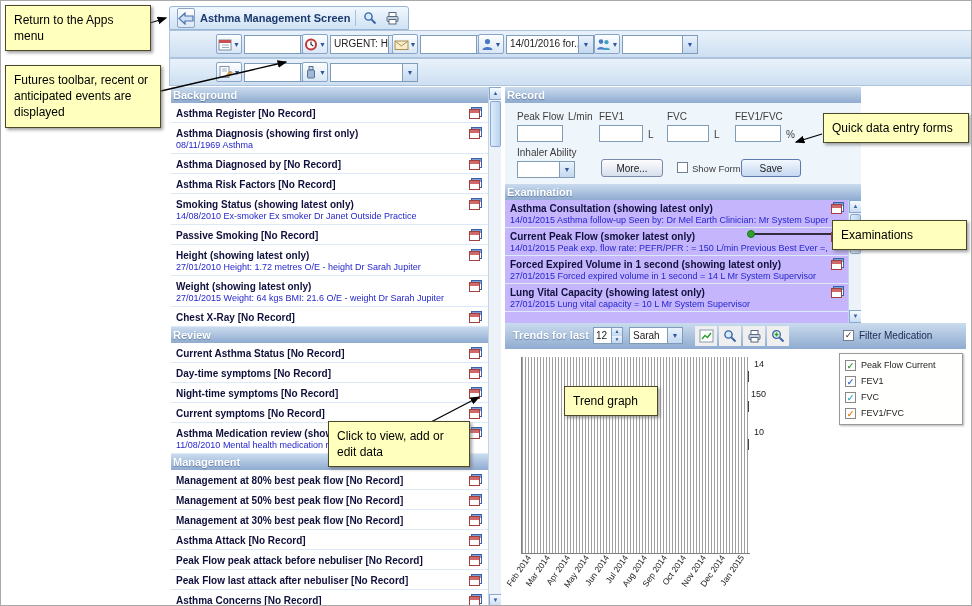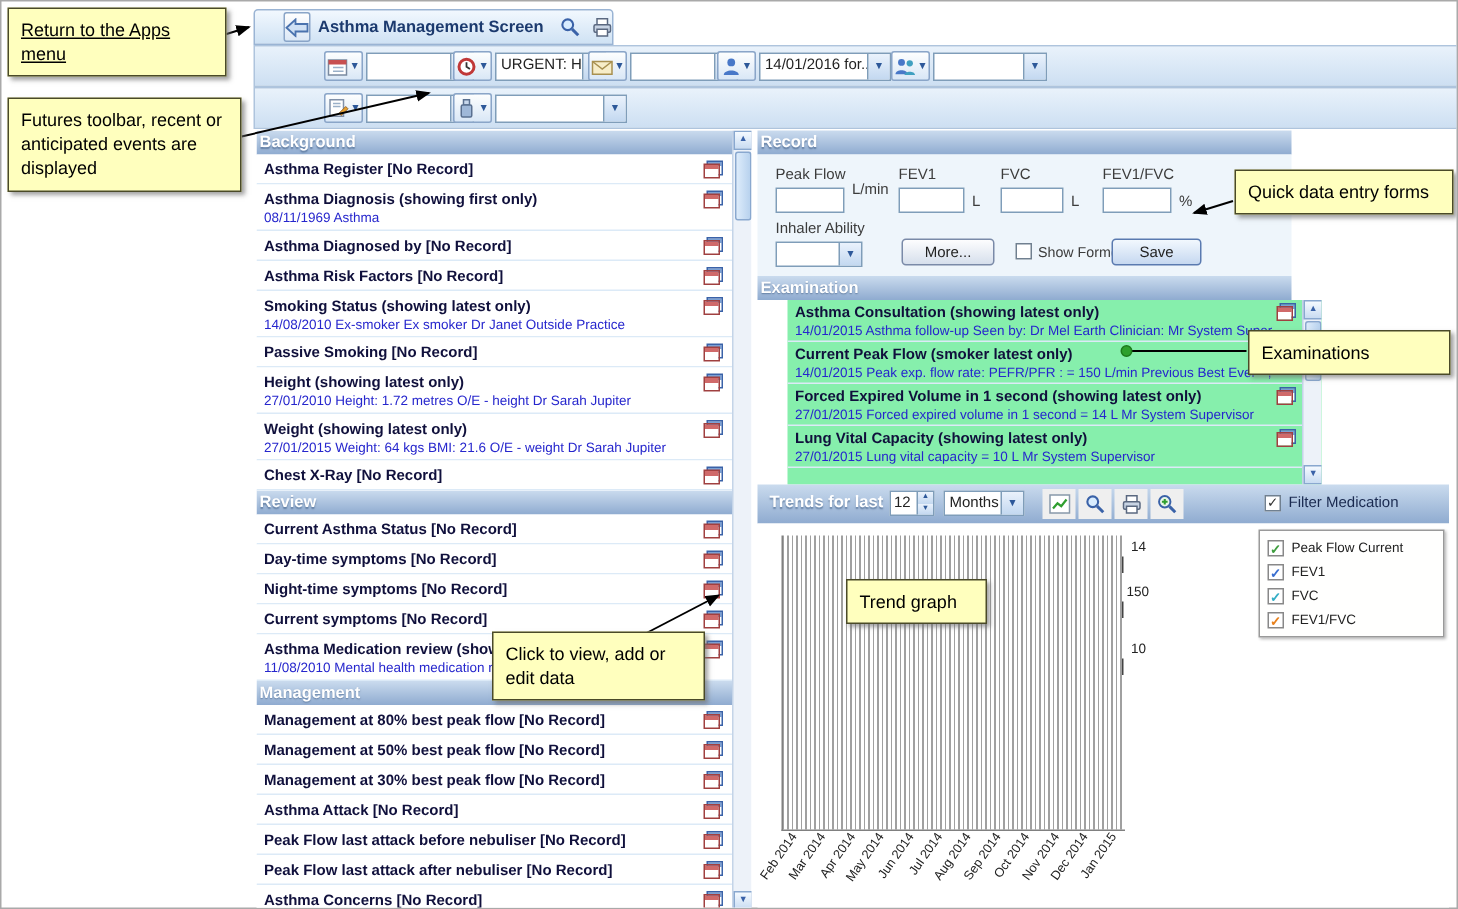"Return to the Apps menu" div.callout { text-decoration: underline -> none }
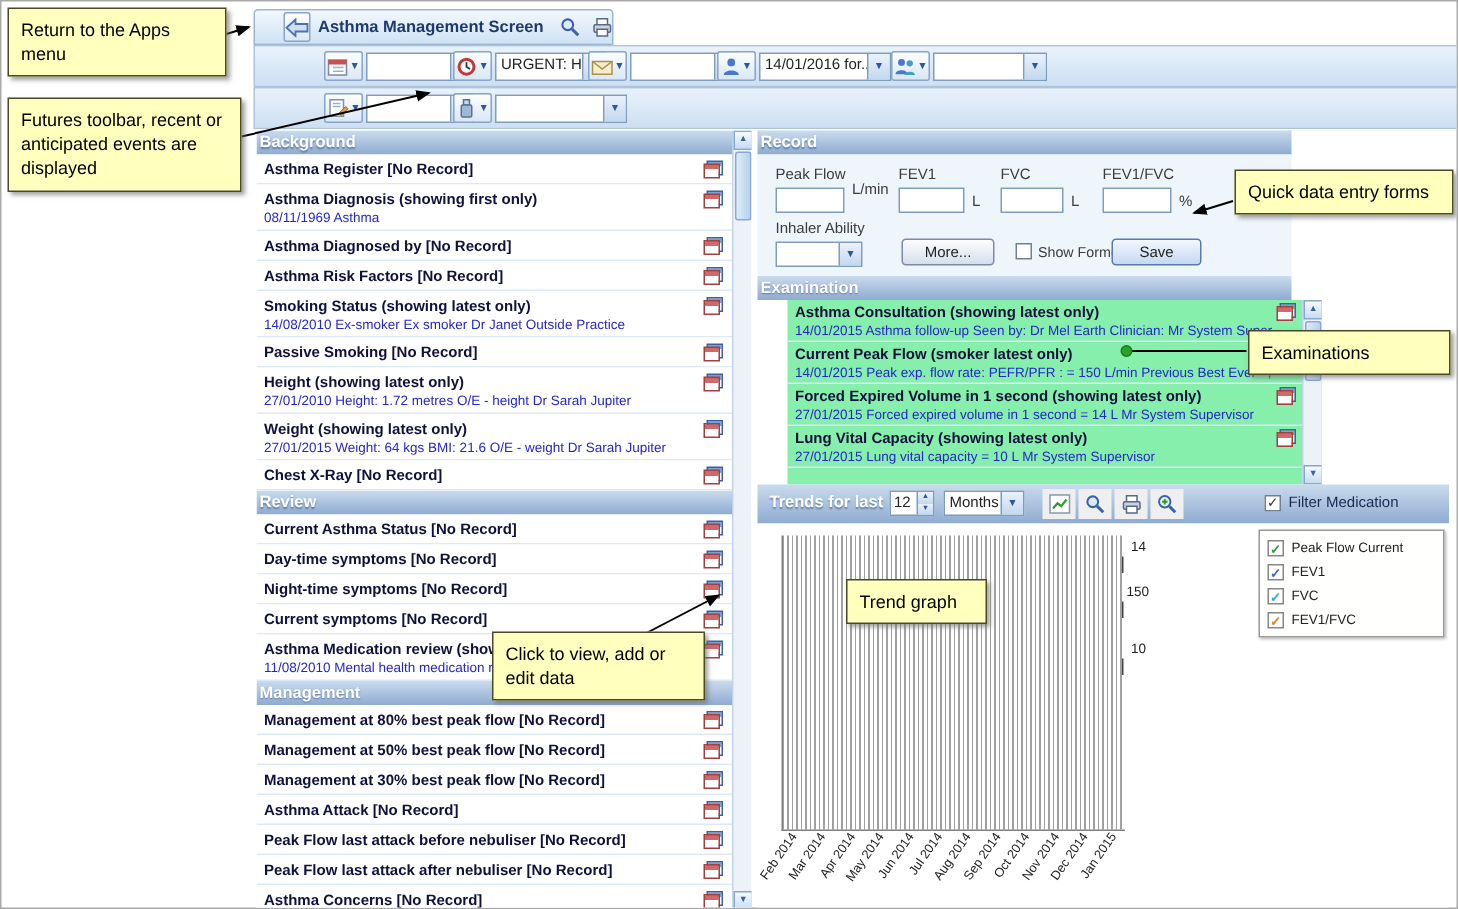"Asthma Management Screen" .titlebar { padding: 0 19px -> 0 7px }
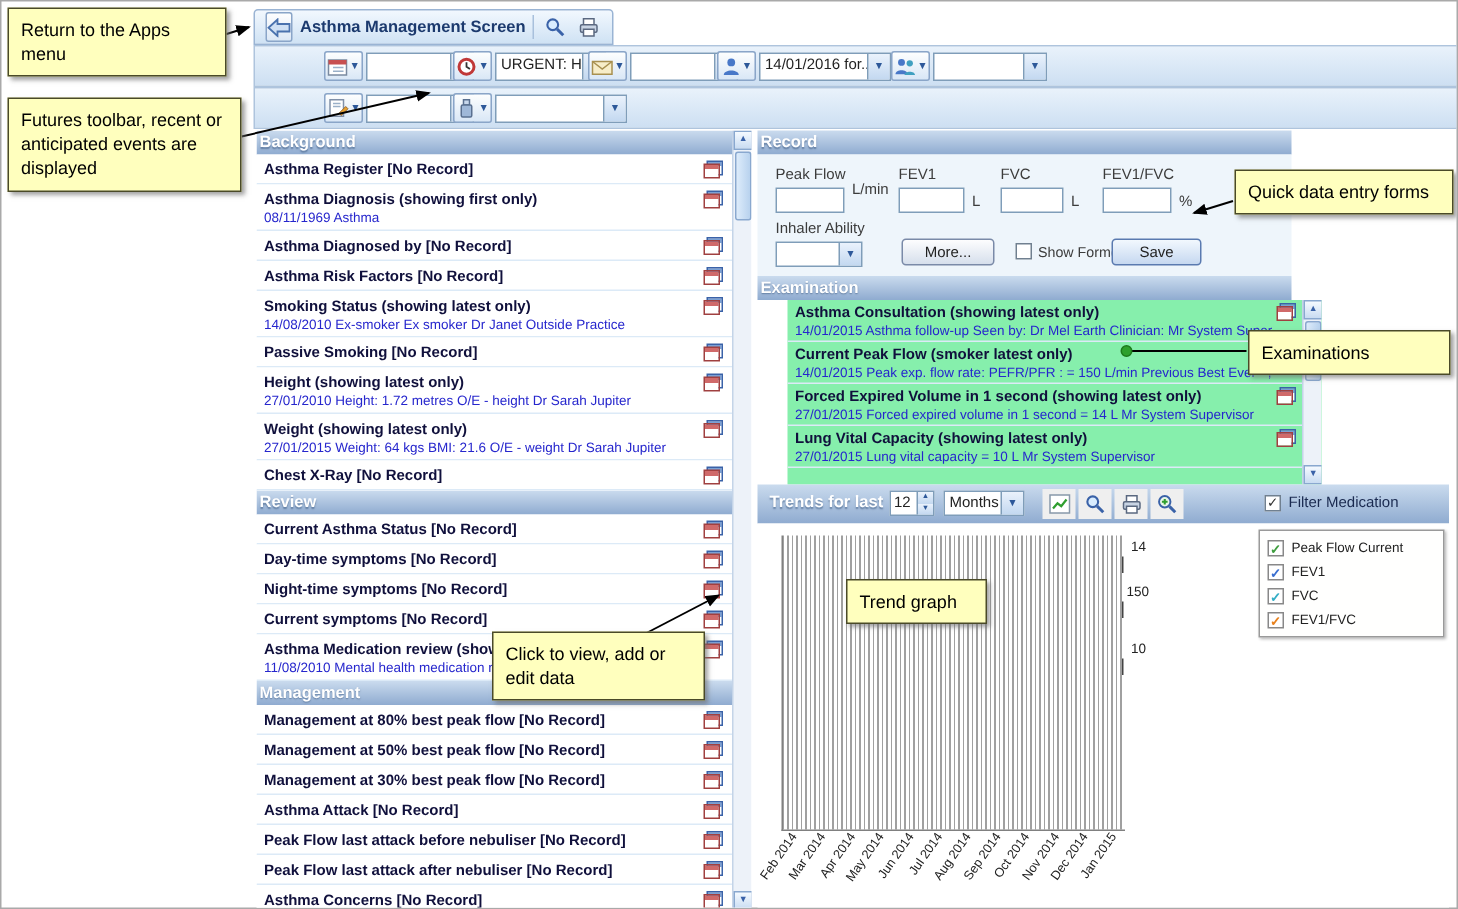"L/min" span.f-unit { top: 18px -> 8px }
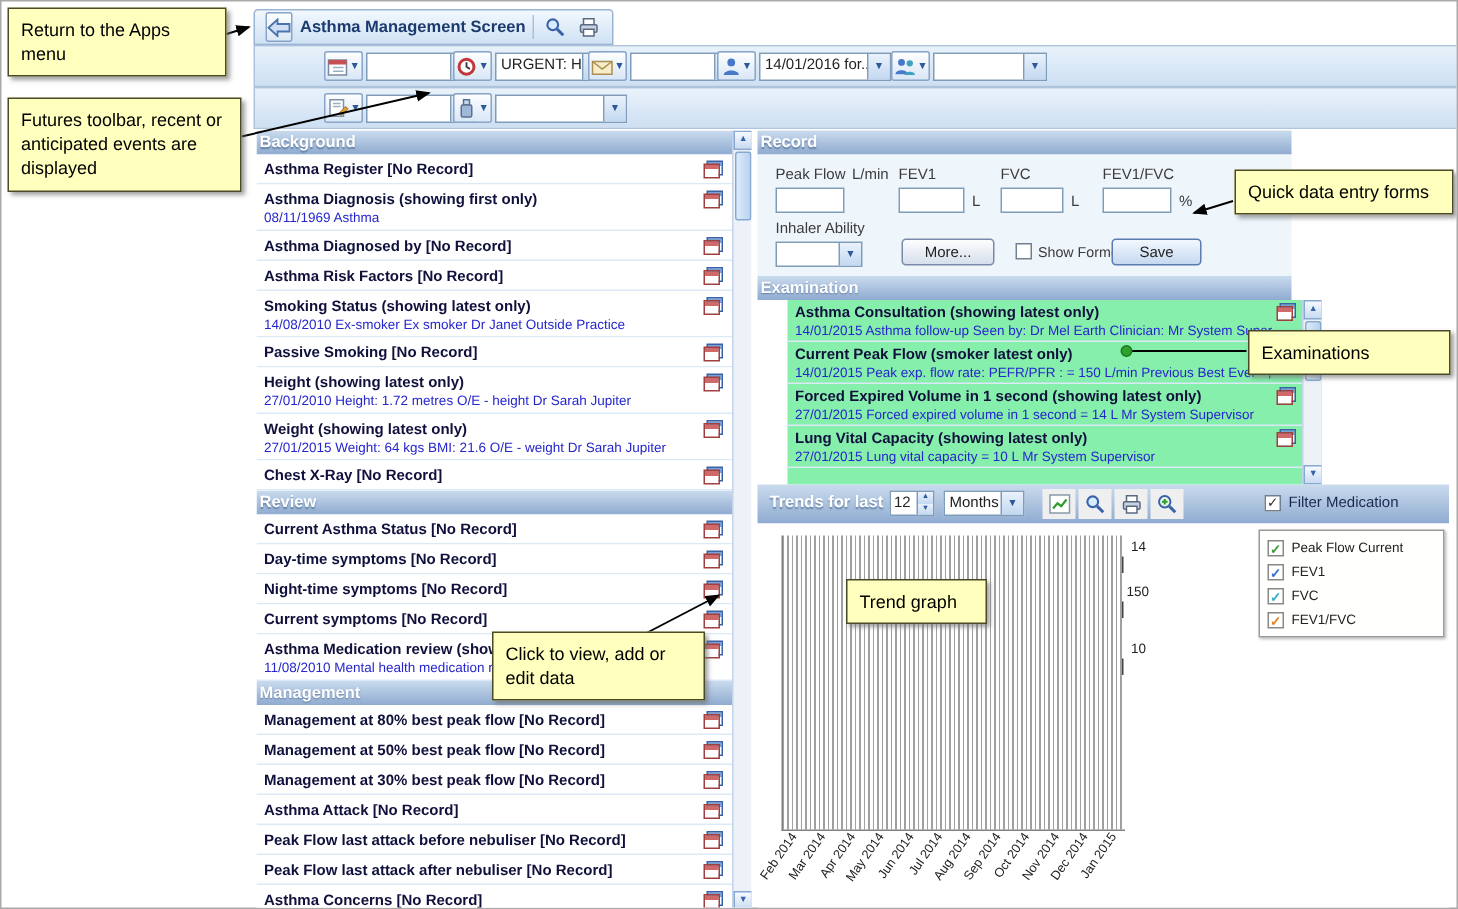"Asthma Consultation (showing latest" .exam-list { background: #86efac -> #c4b5fd; left: 524px -> 504px }
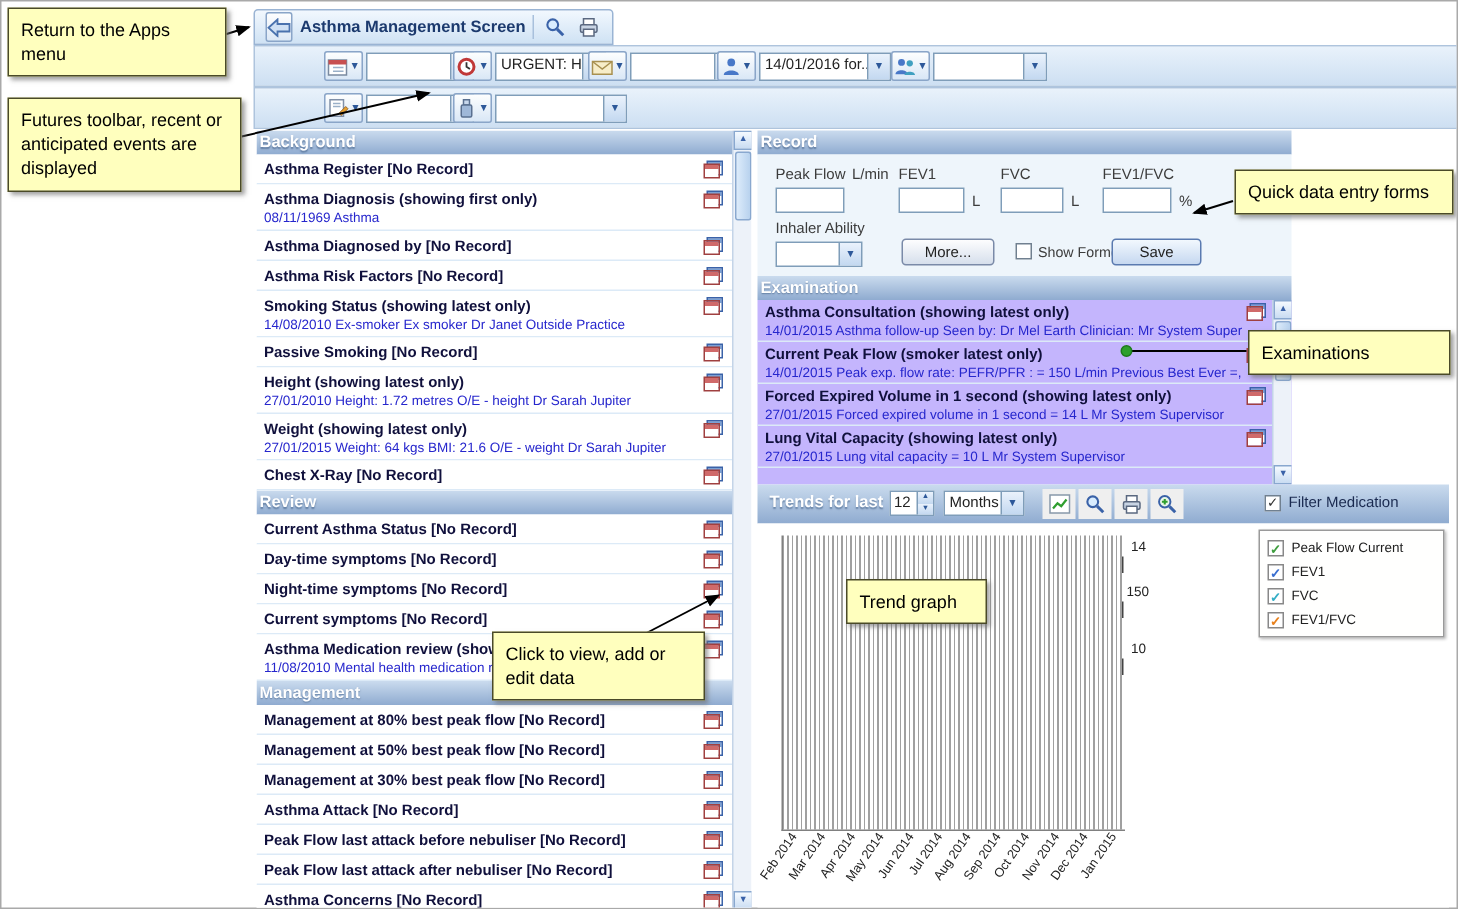"Months" span.val { text: Months -> Sarah }
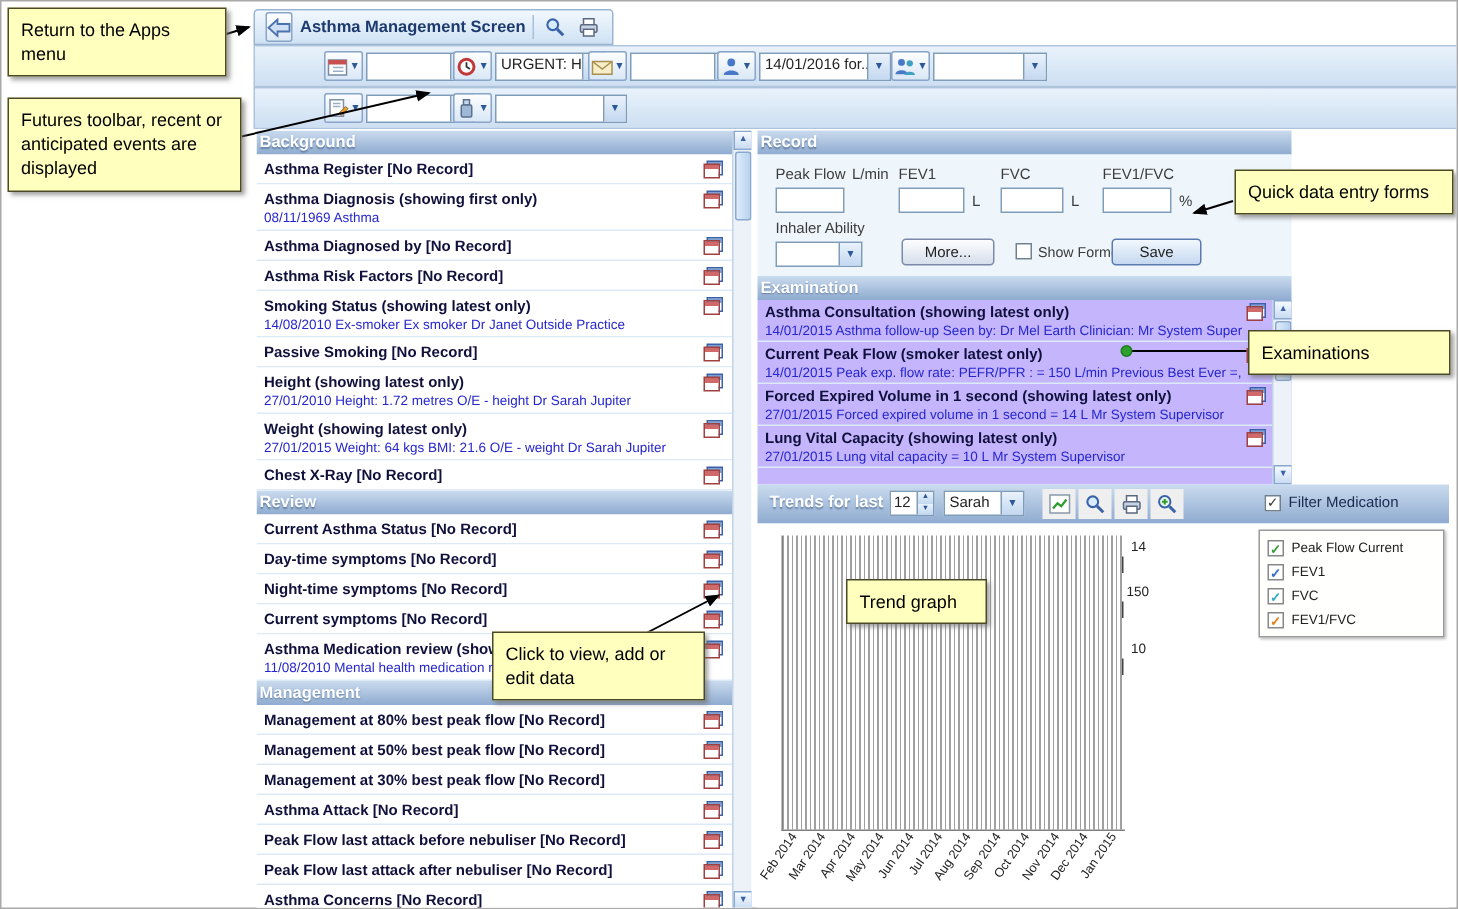"Peak Flow last attack before" div.t { text: last -> peak }
